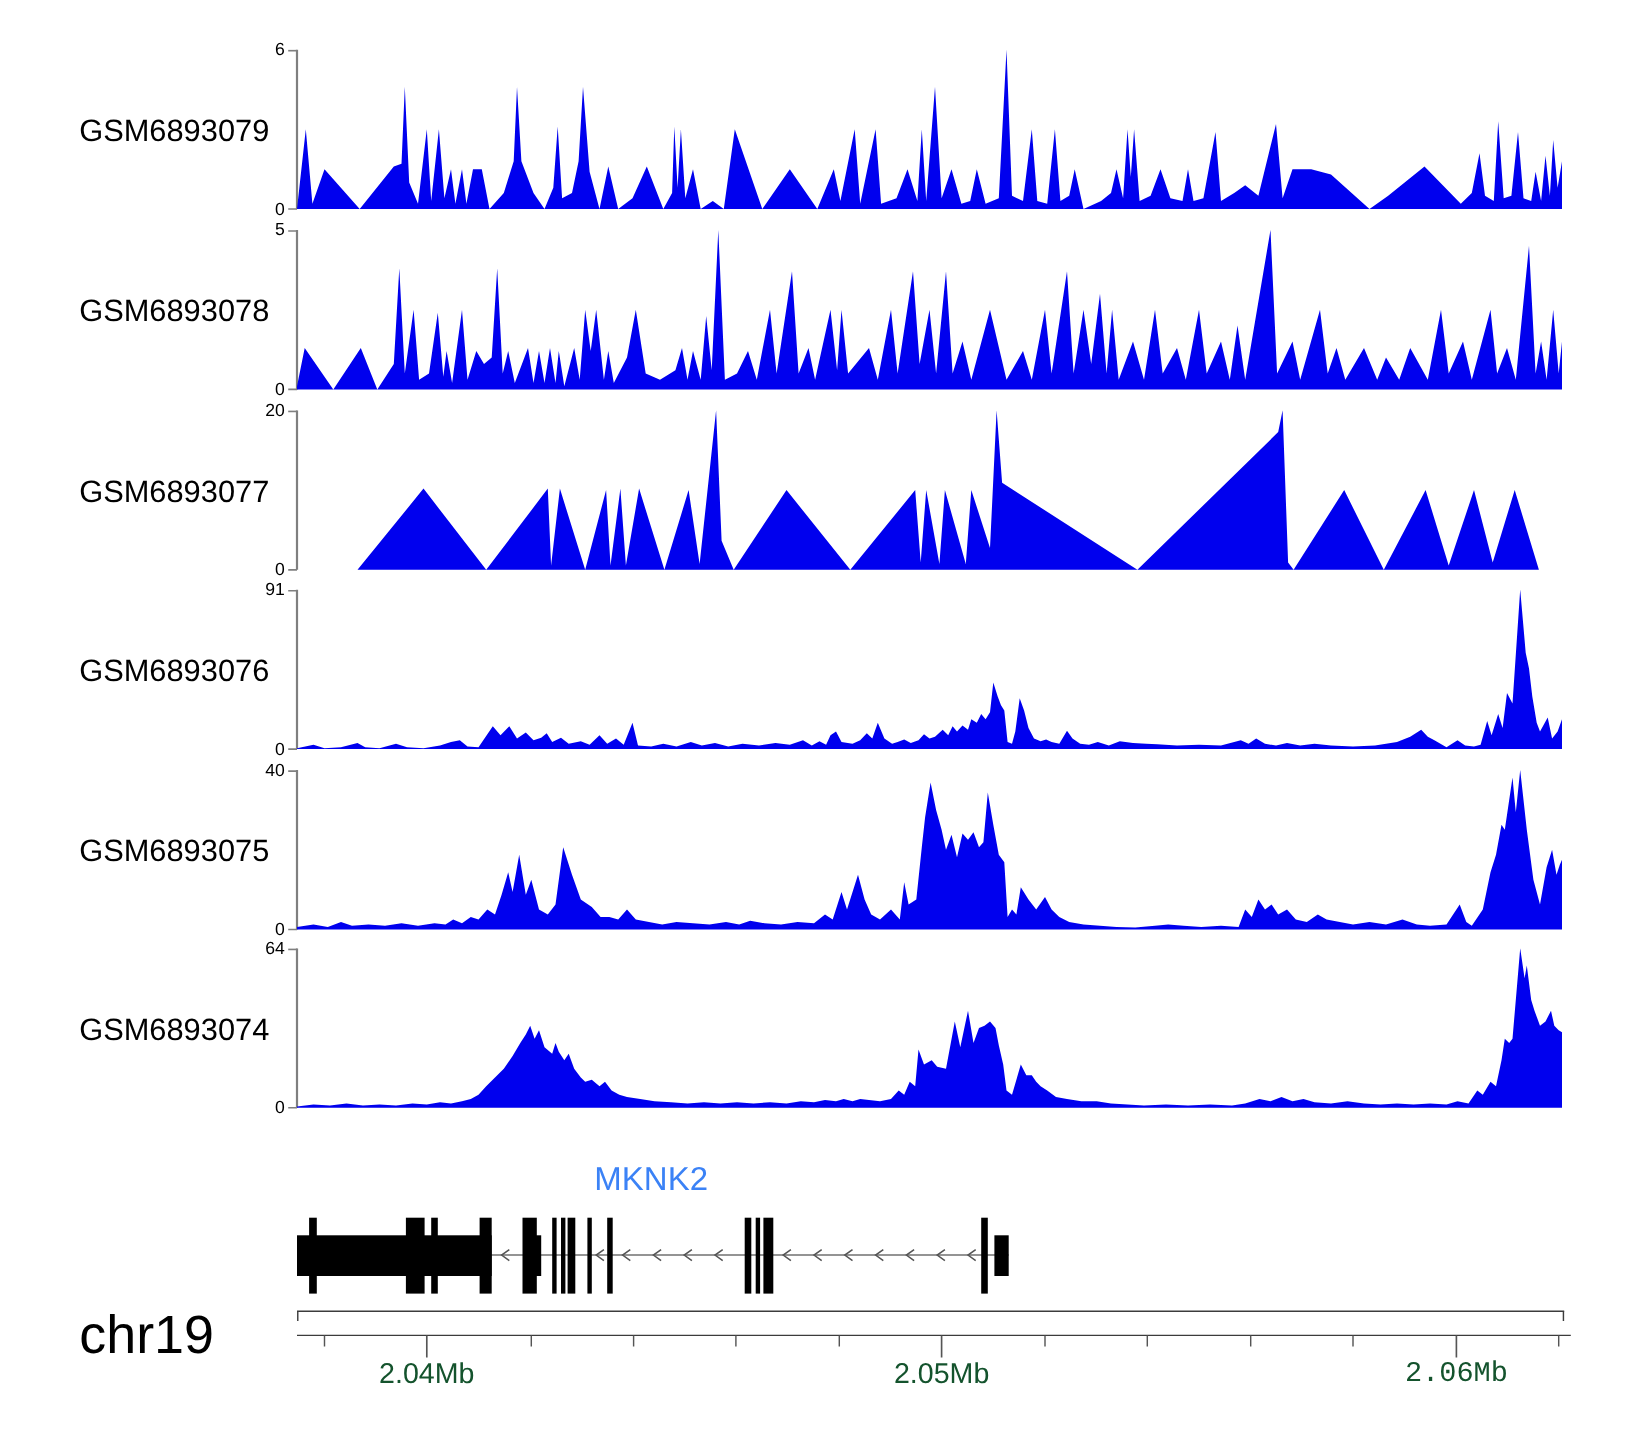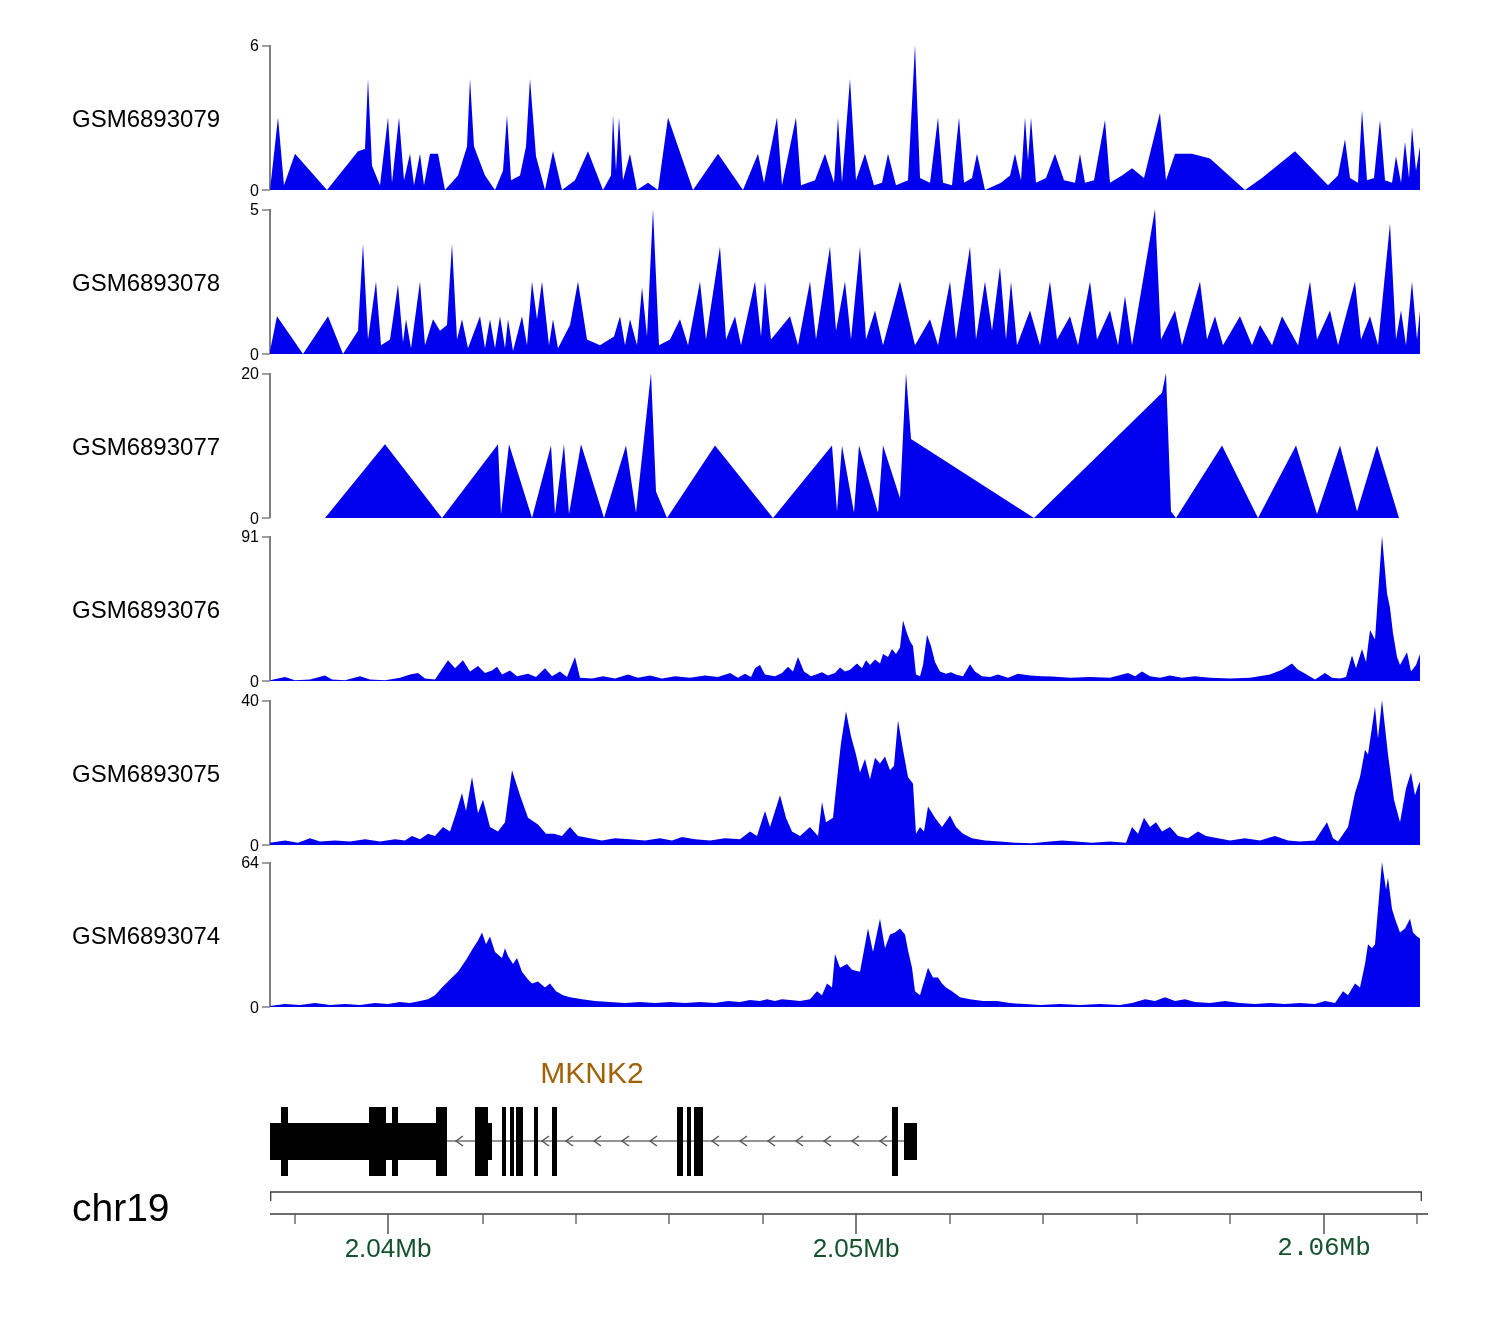"GSM6893079" .track-label { font-size: 24px -> 28px }
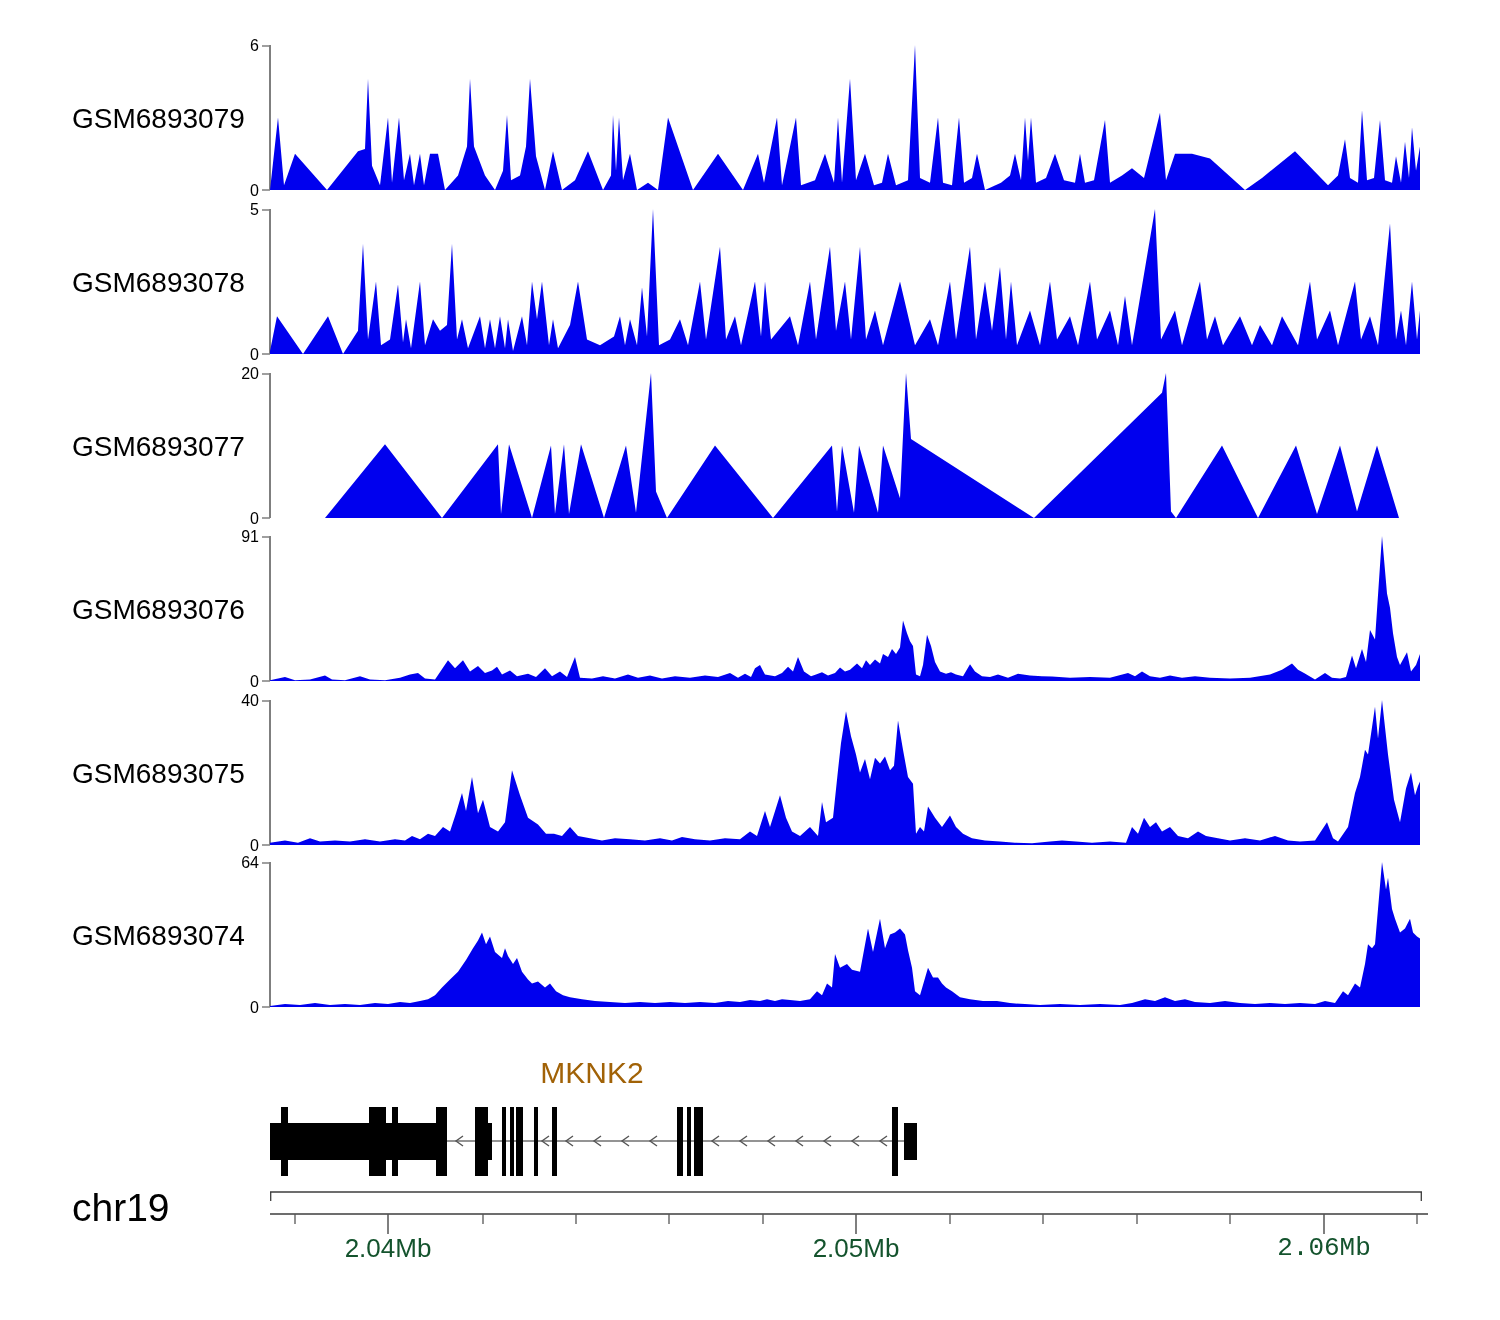"MKNK2" #gene-name { color: #a16207 -> #3b82f6 }
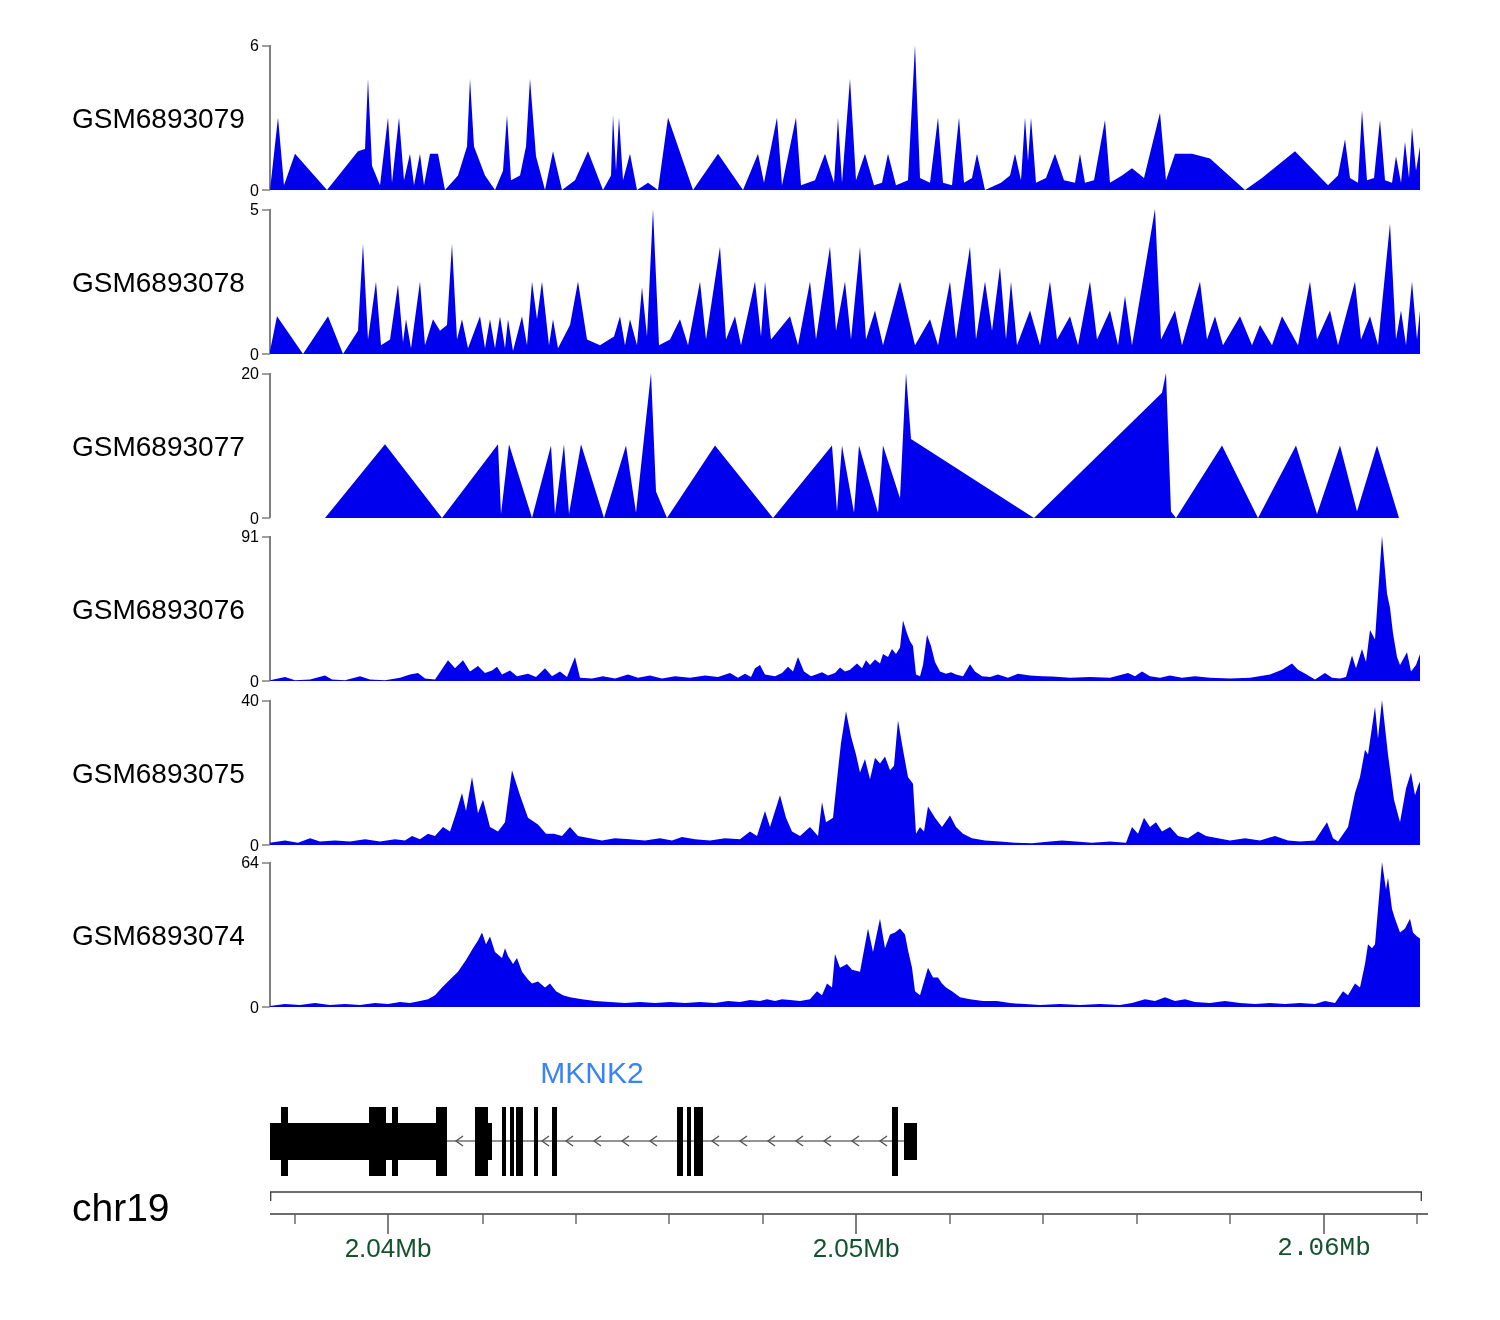"chr19" #chrom-label { font-size: 39px -> 49px }
